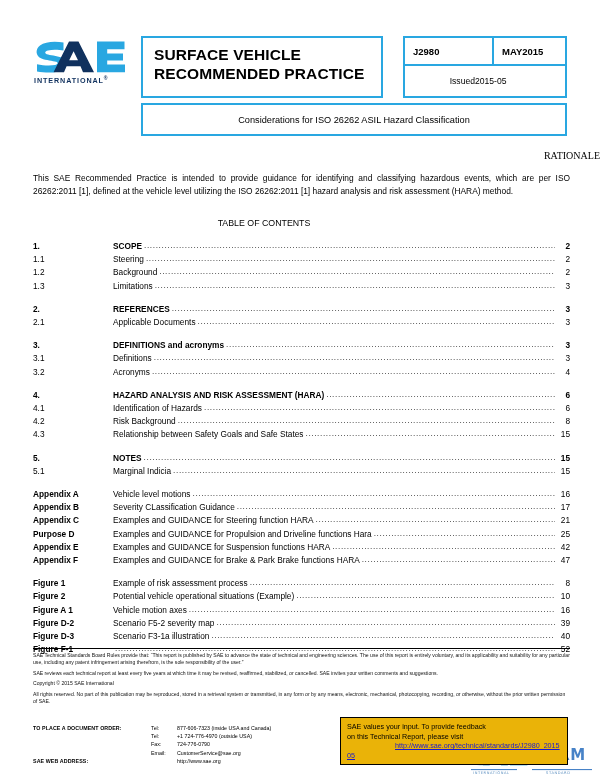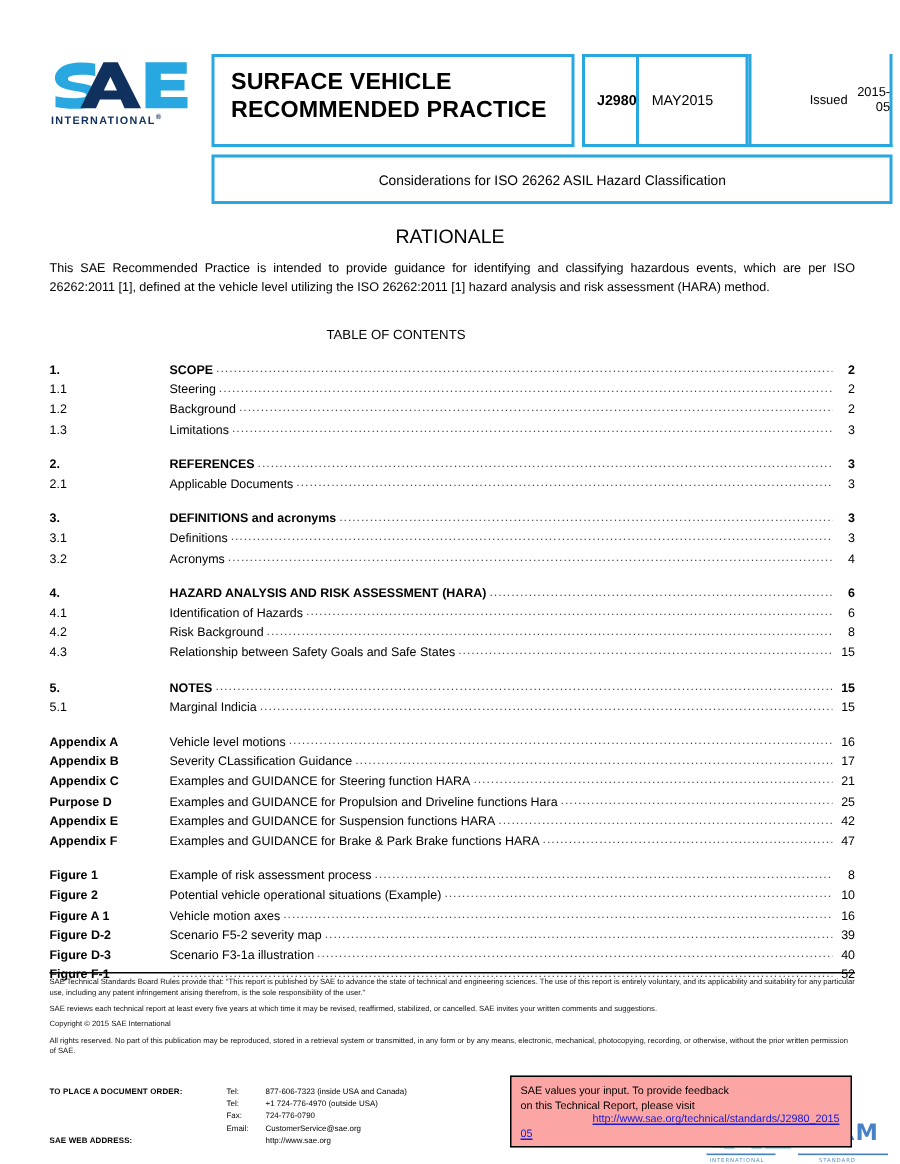"J2980" .hdr-right { flex-direction: none -> column; margin-left: 5px -> 20px }
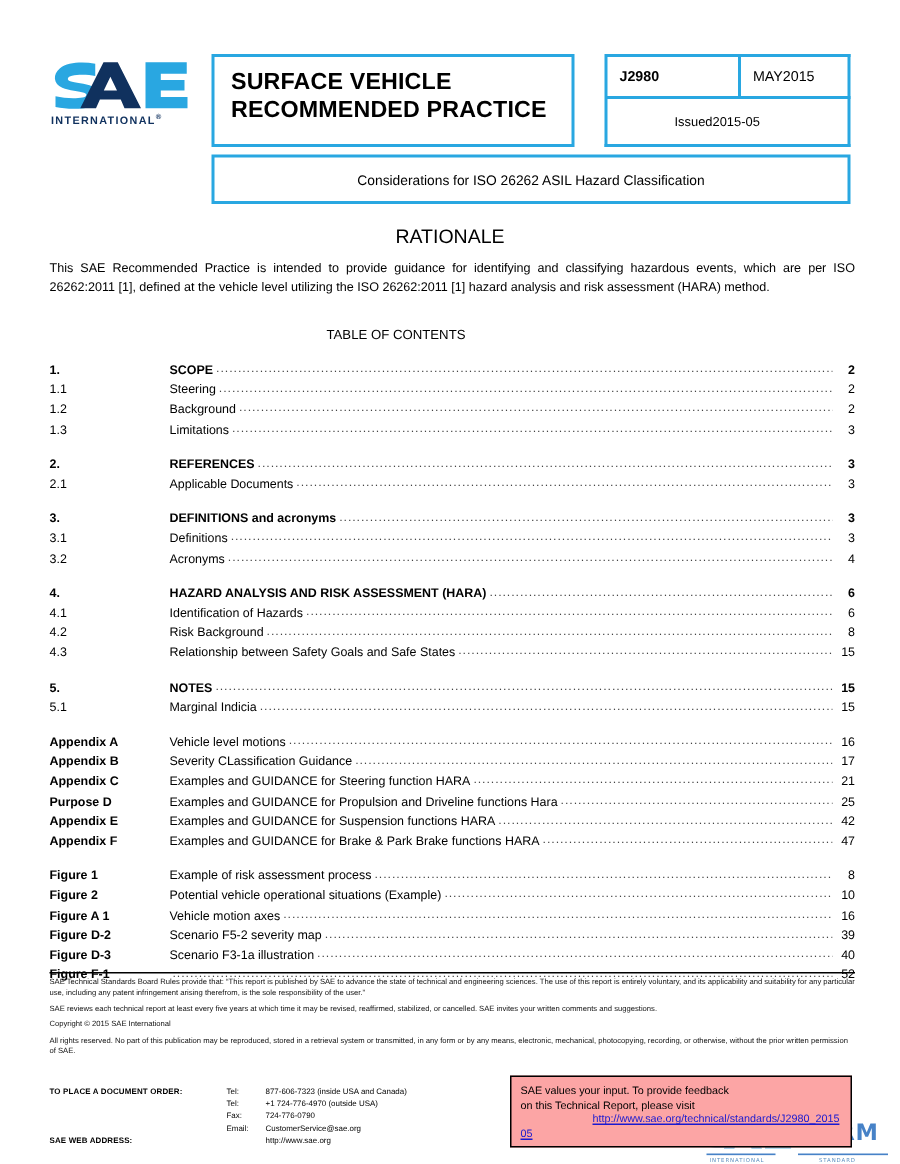"MAY2015" .hdr-date { font-weight: normal -> bold }
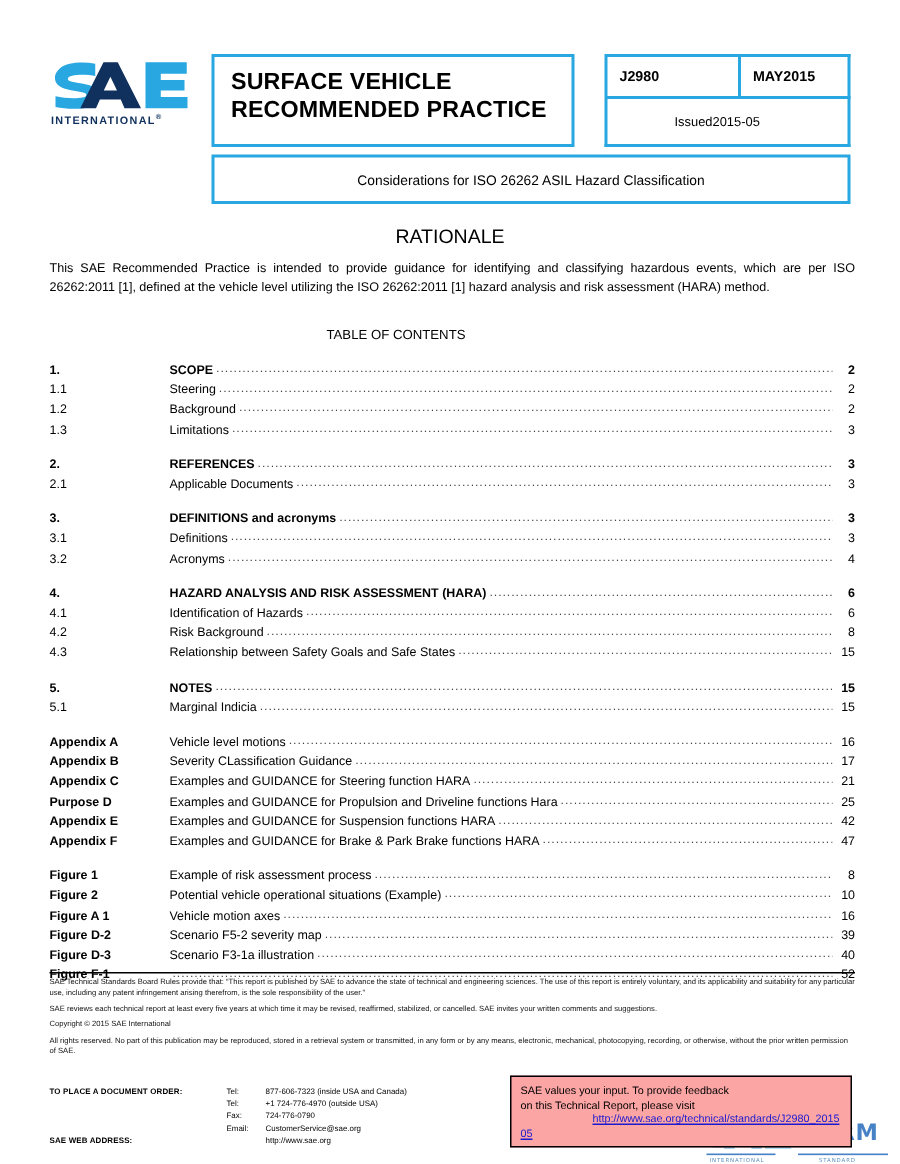"RATIONALE" .rationale-title { font-family: none -> Liberation Serif, serif; font-size: 13px -> 10px; text-align: center -> right }
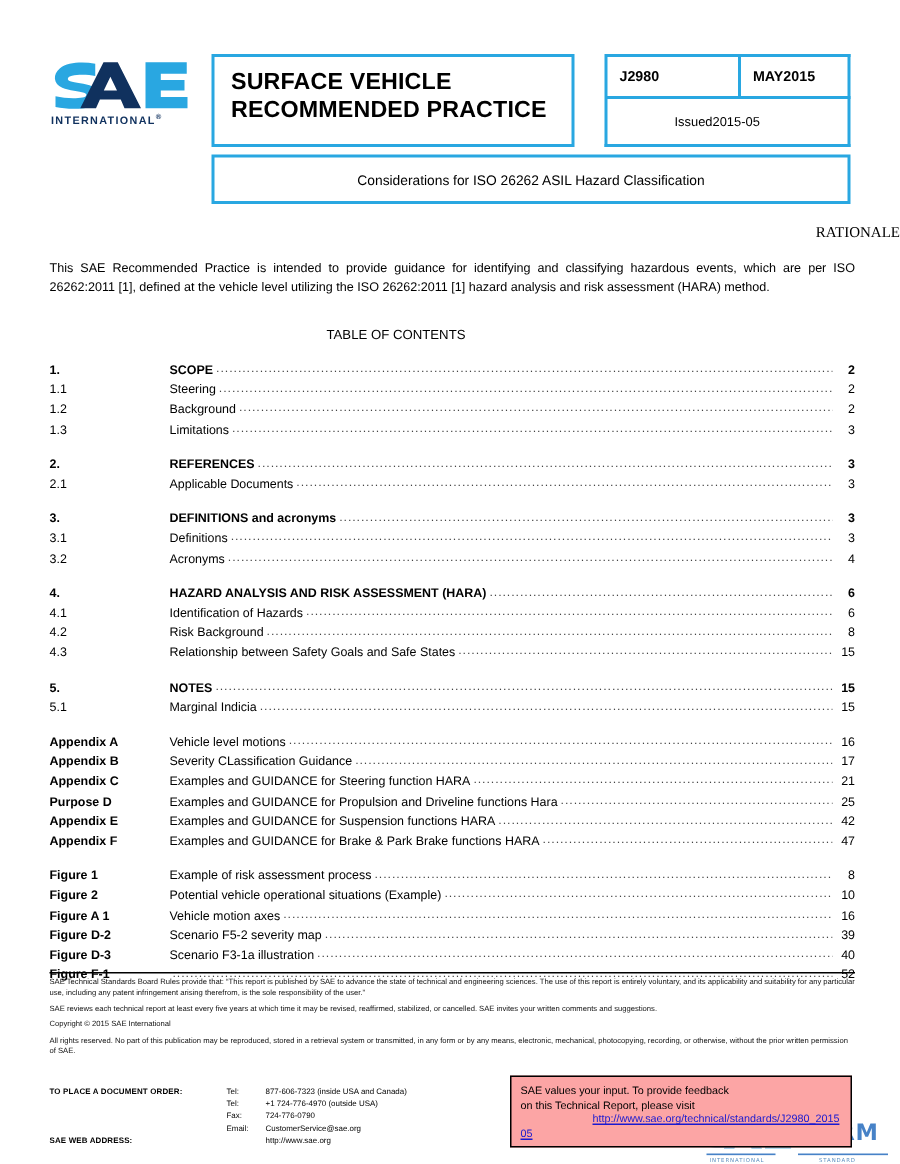"SAE values your input. To" .feedback-box { background: #fca5a5 -> #eab308 }
